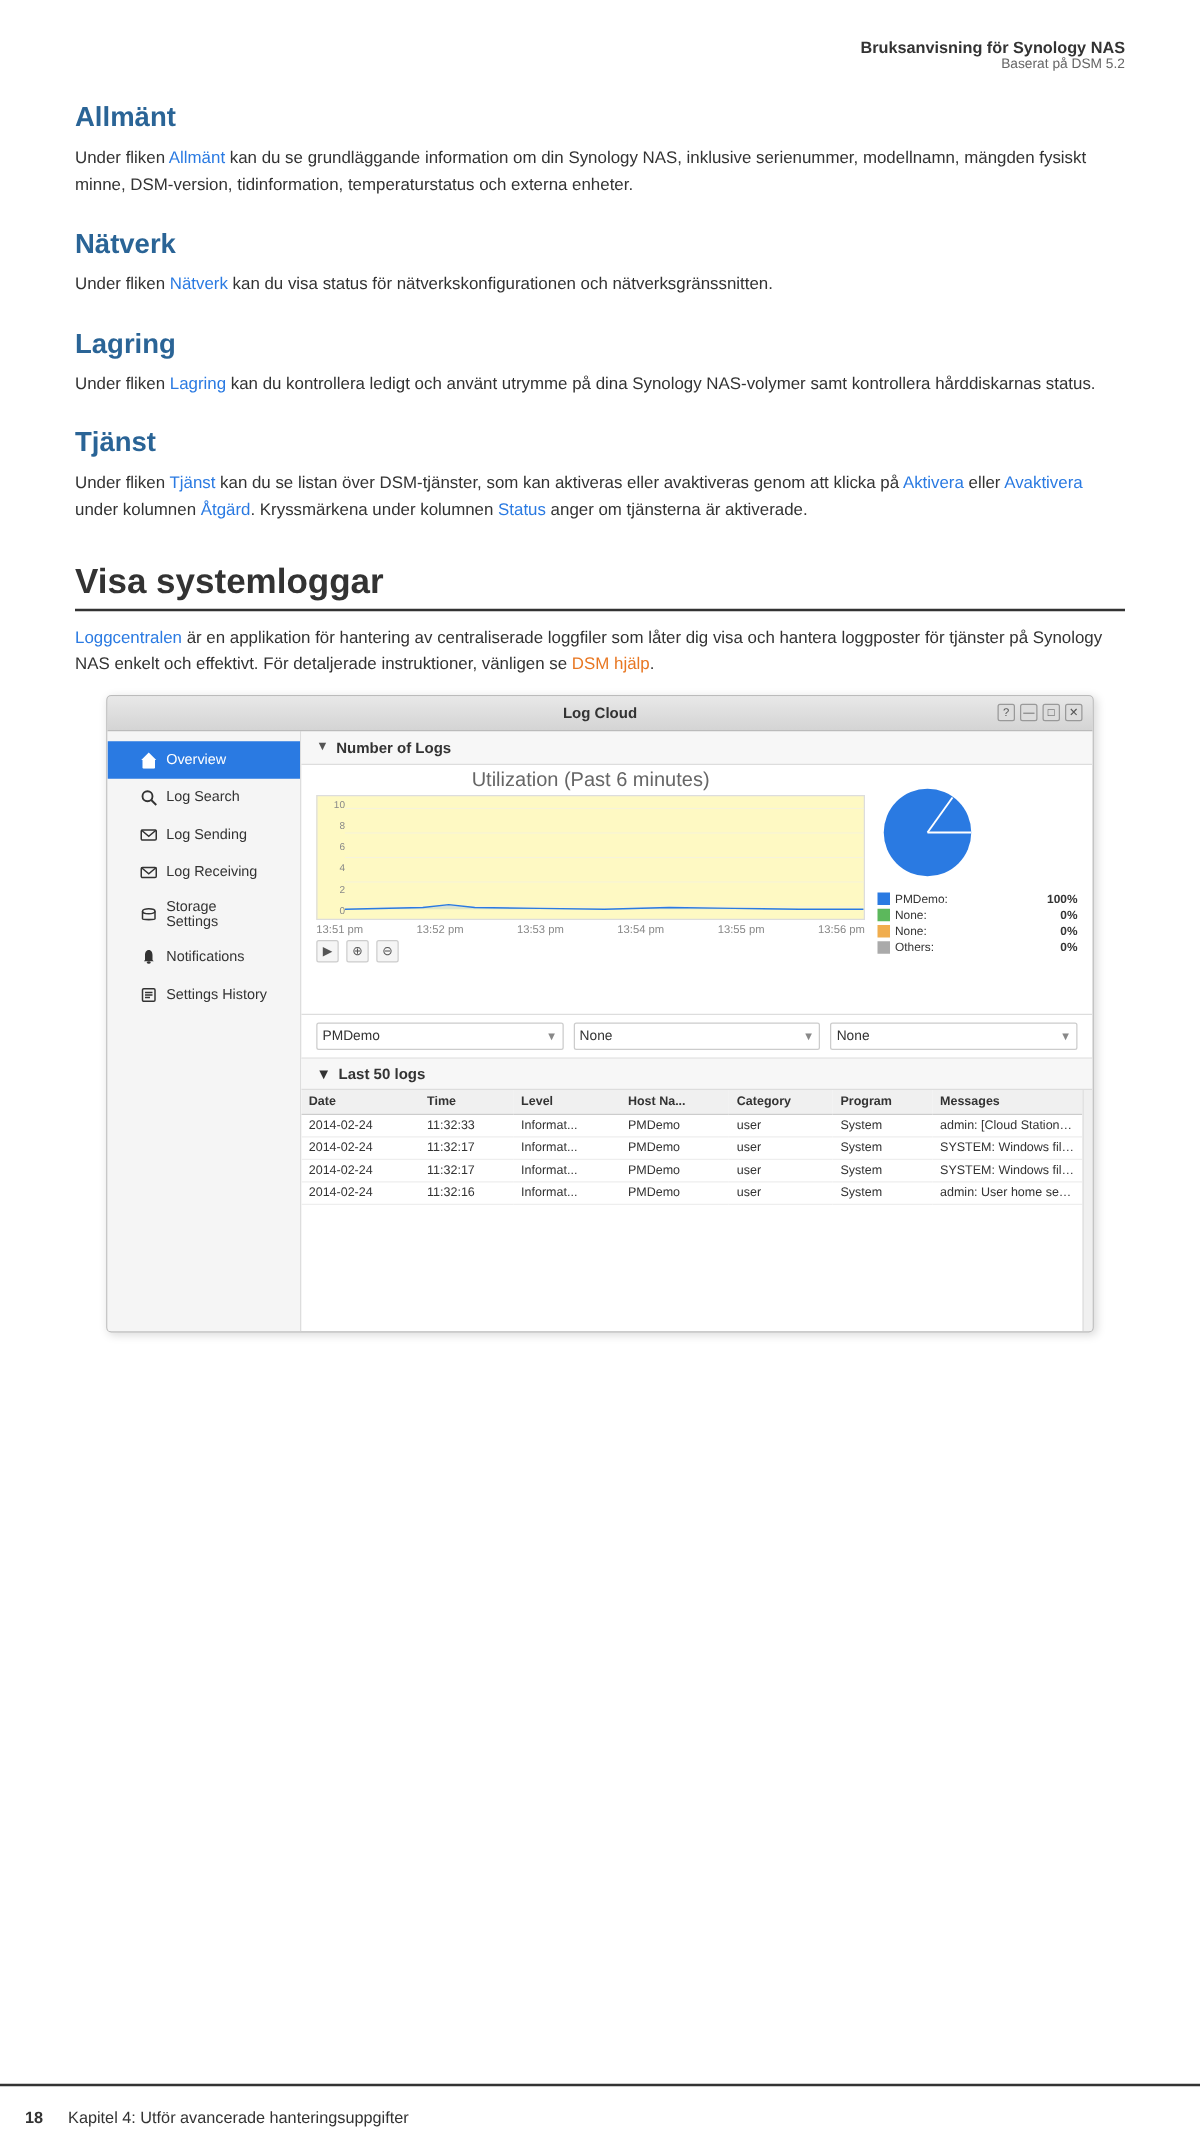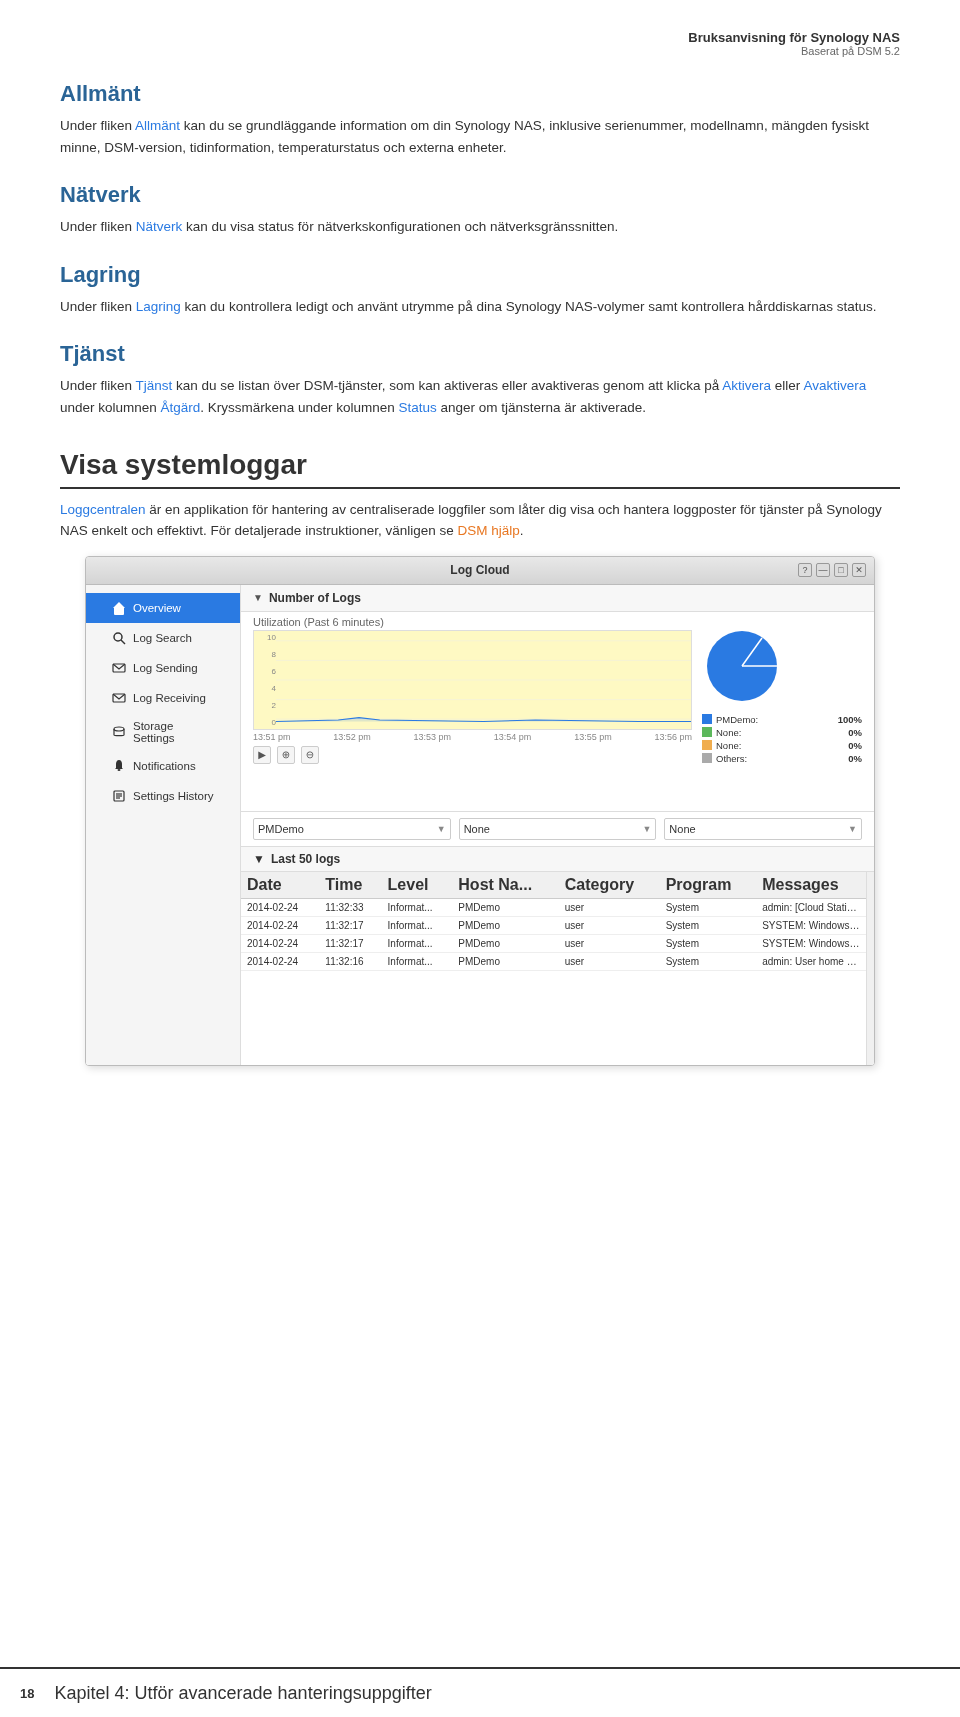"Utilization (Past 6 minutes)" .chart-subtitle { font-size: 11px -> 16px; text-align: none -> center }
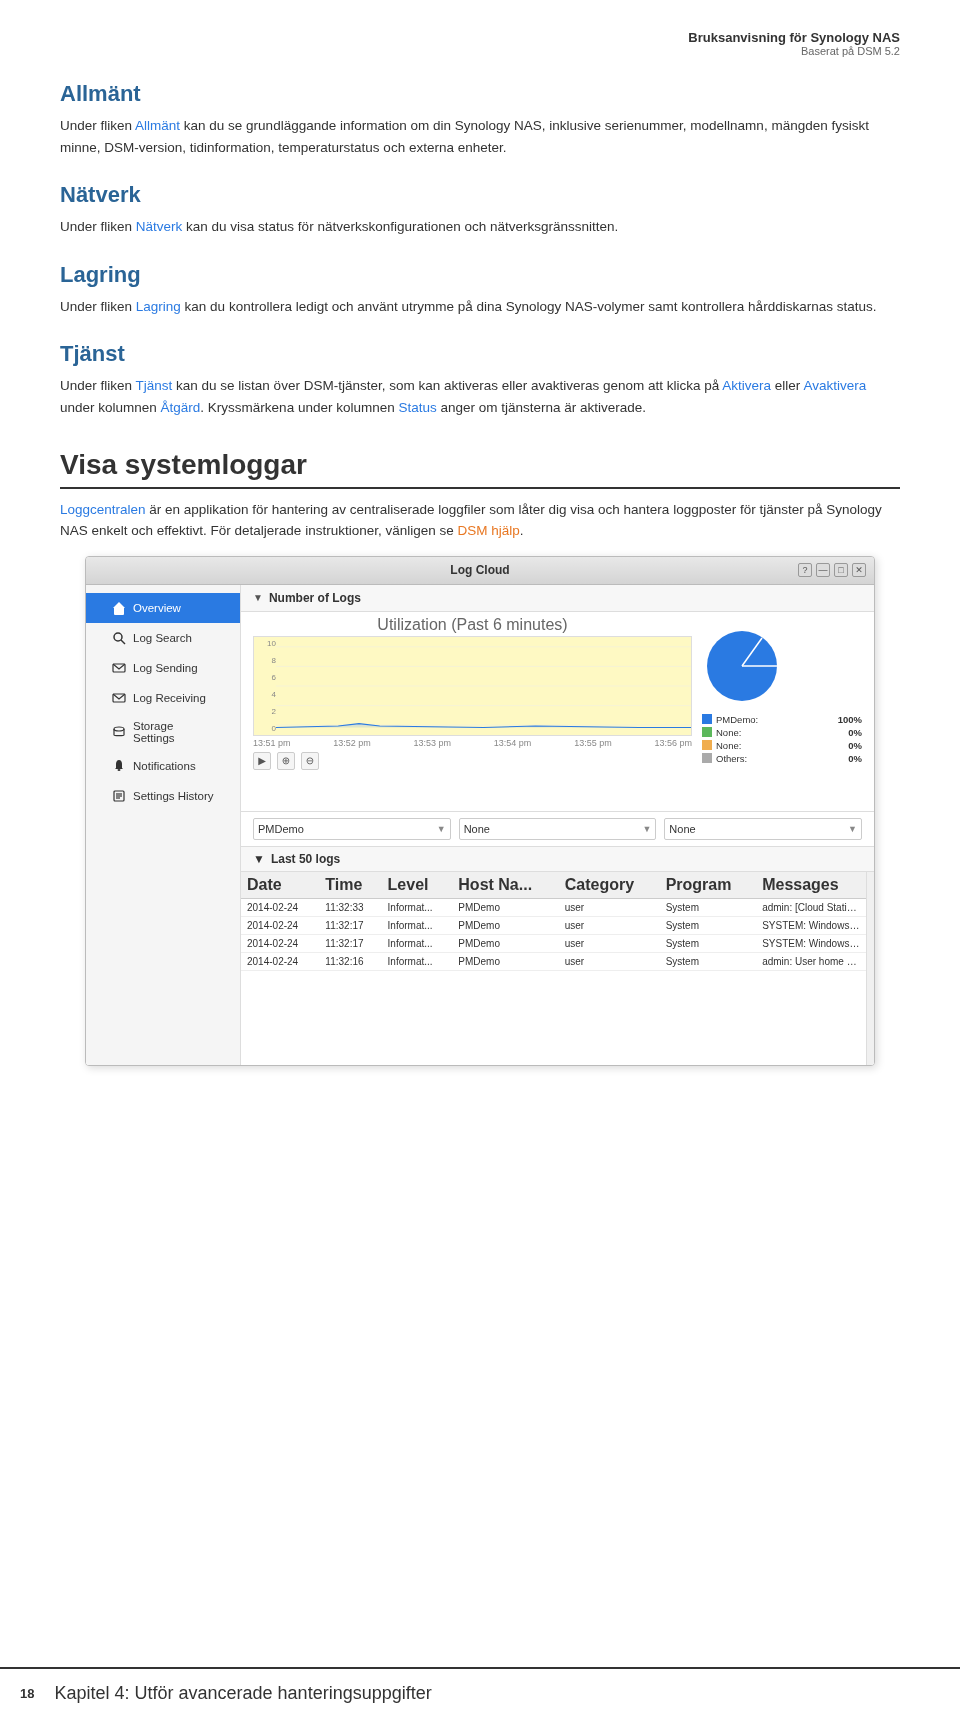"Date" .logs-table th { font-size: 16px -> 10px }
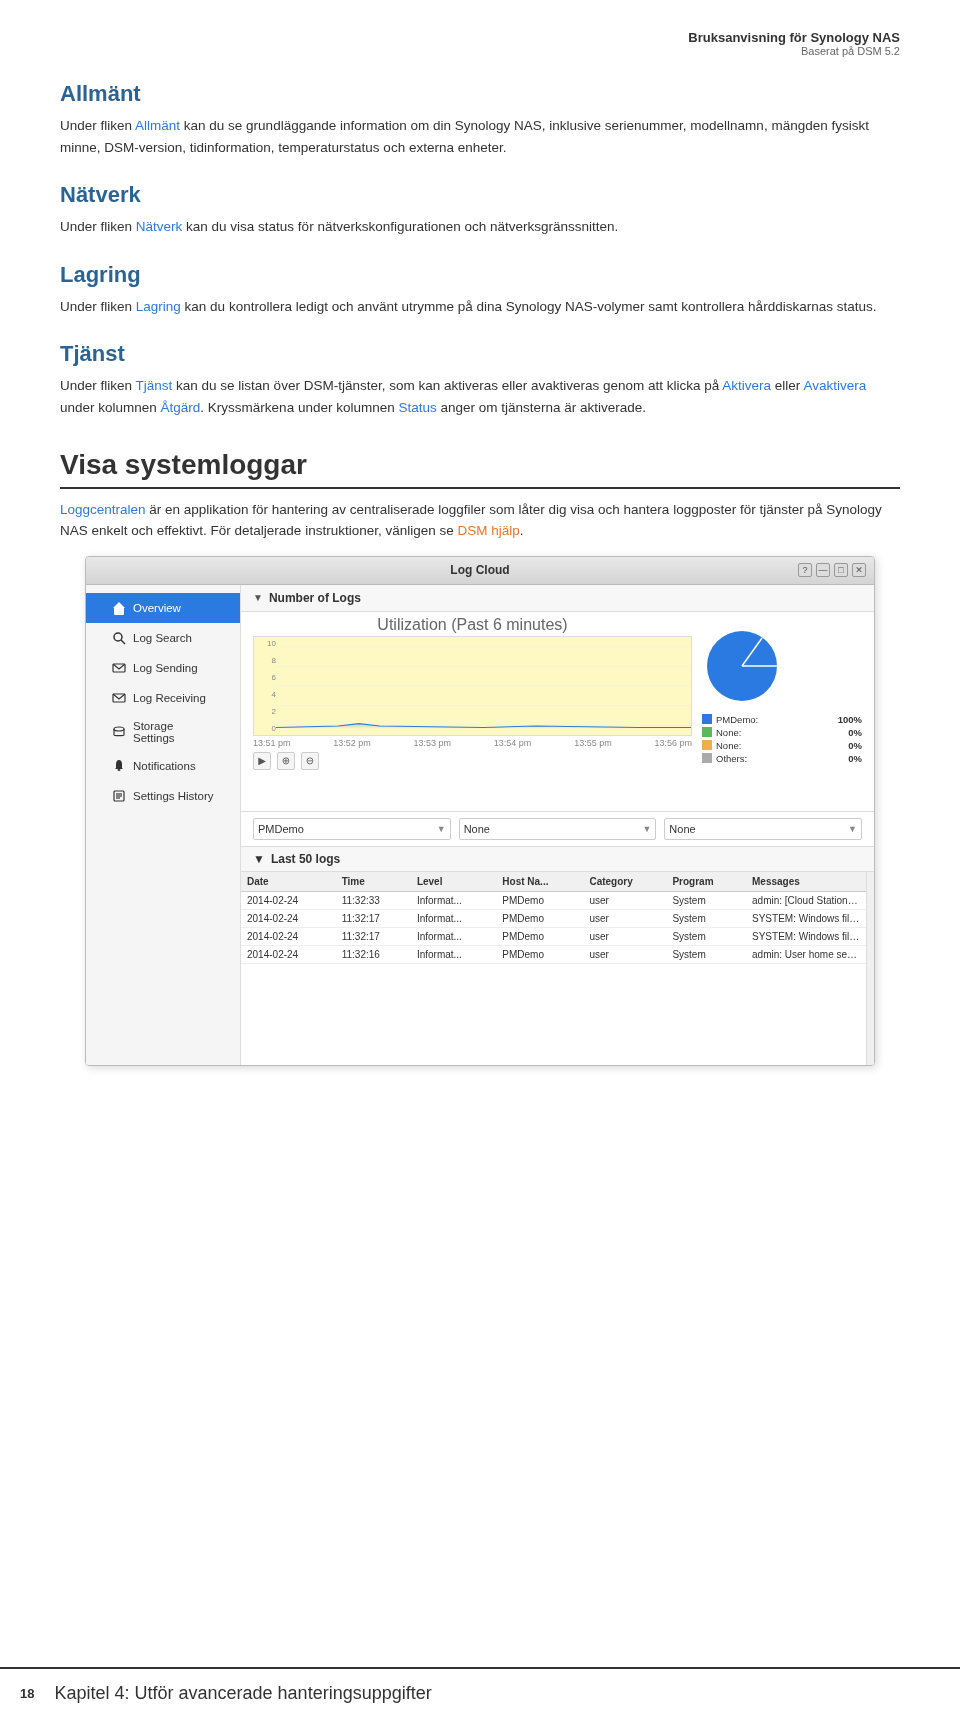"Kapitel 4: Utför avancerade" .footer-chapter { font-size: 18px -> 13px }
